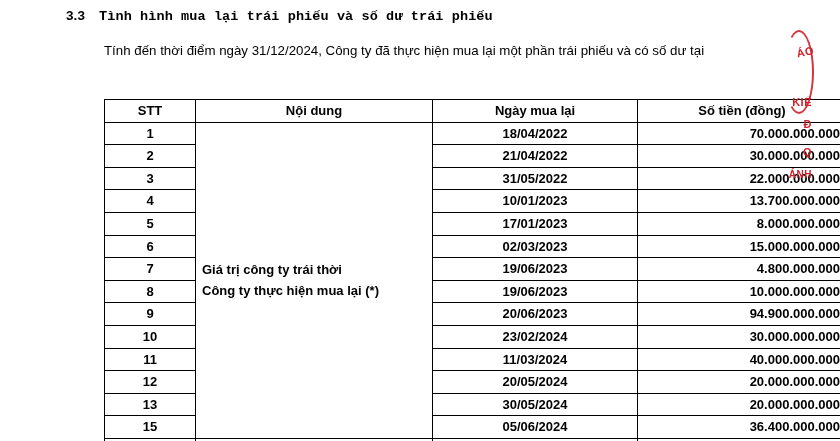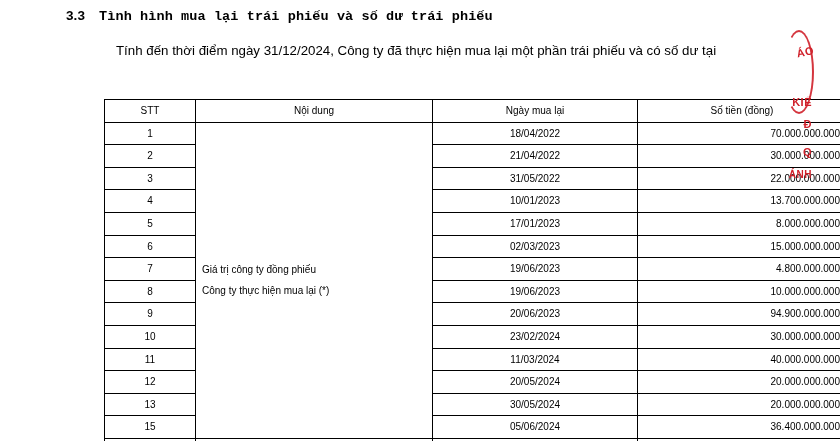"Tính đến thời điểm ngày" .intro { left: 116px -> 104px }
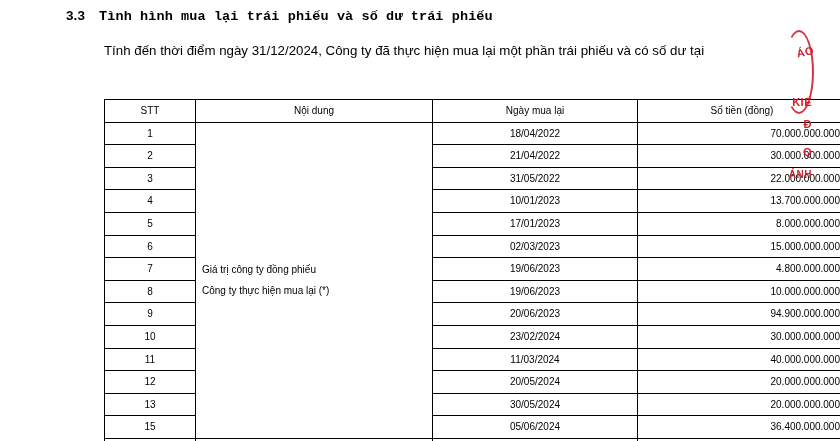"STT" table.bond td, table.bond th { font-size: 10px -> 13px; font-weight: normal -> bold }
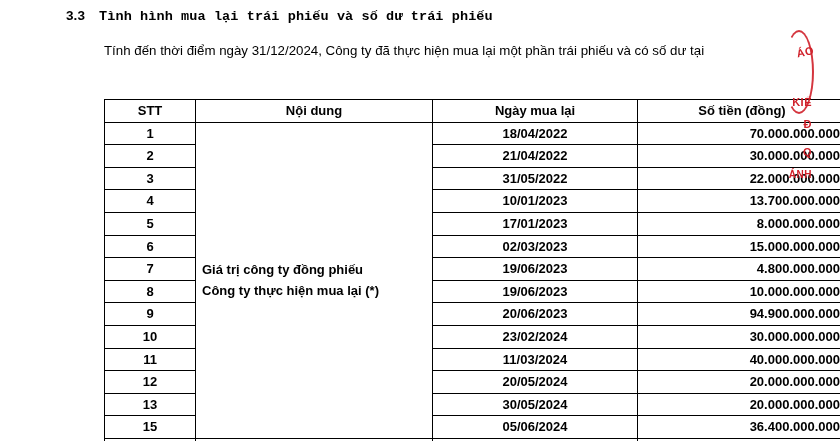"Giá trị công ty đồng" span.l1 { text: đồng phiếu -> trái thời }
